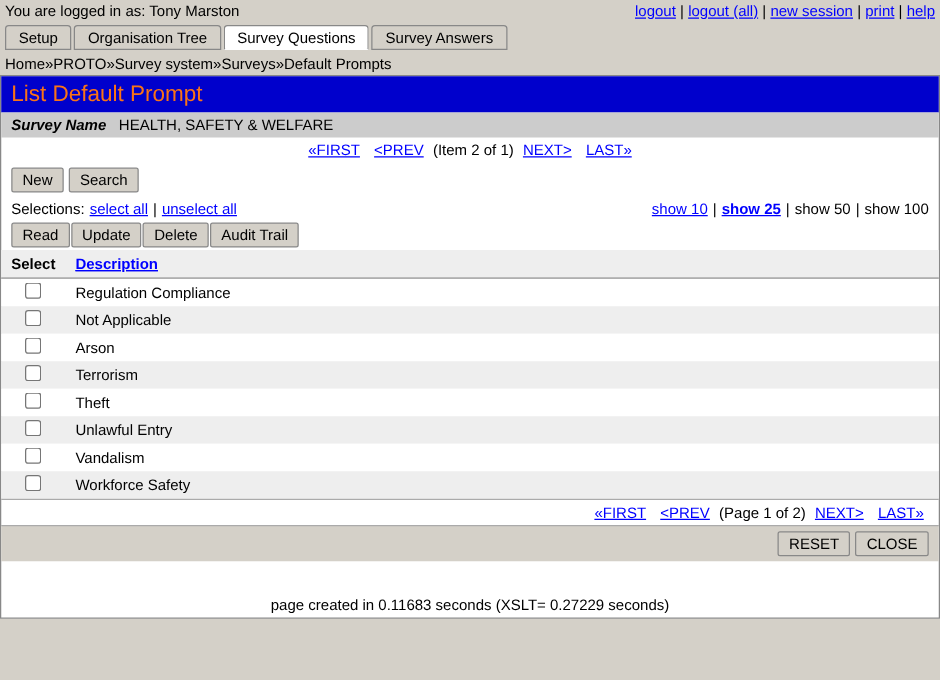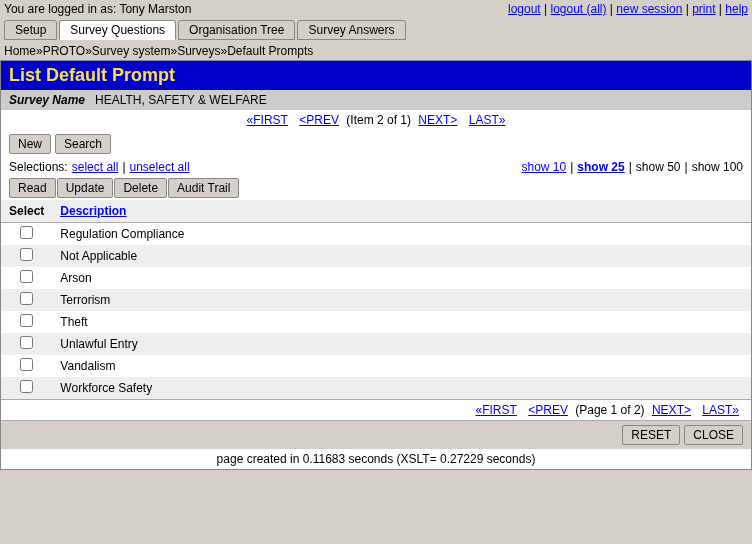"Survey Questions" div.tab { order: before "Organisation Tree" -> after "Organisation Tree" }
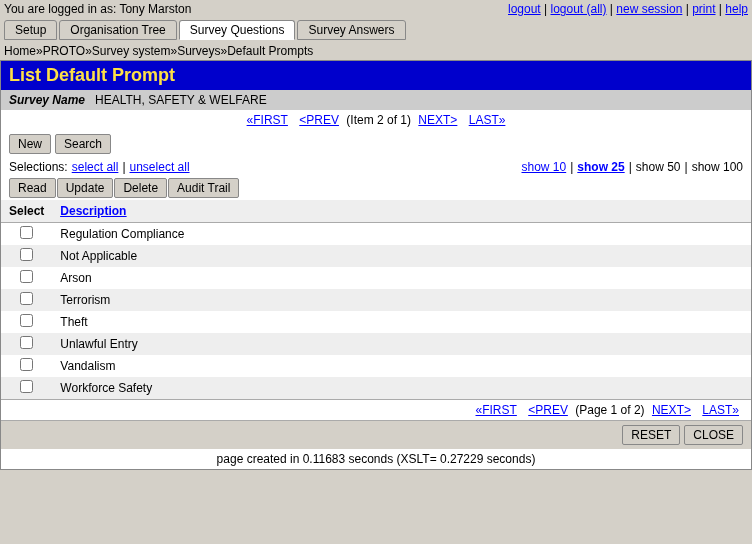"List Default Prompt" .page-title { color: #fde047 -> #f97316; font-weight: bold -> normal }
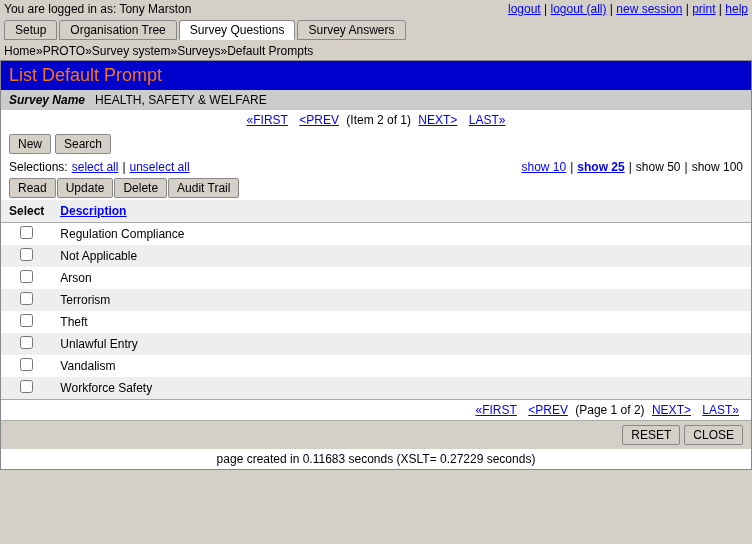"page created in 0.11683 seconds" .footer { margin-top: none -> 25px }
